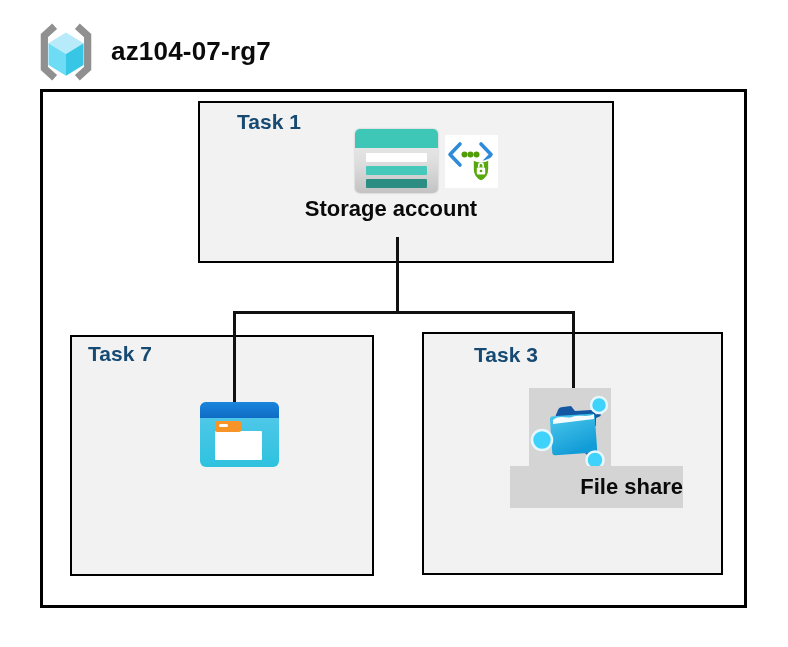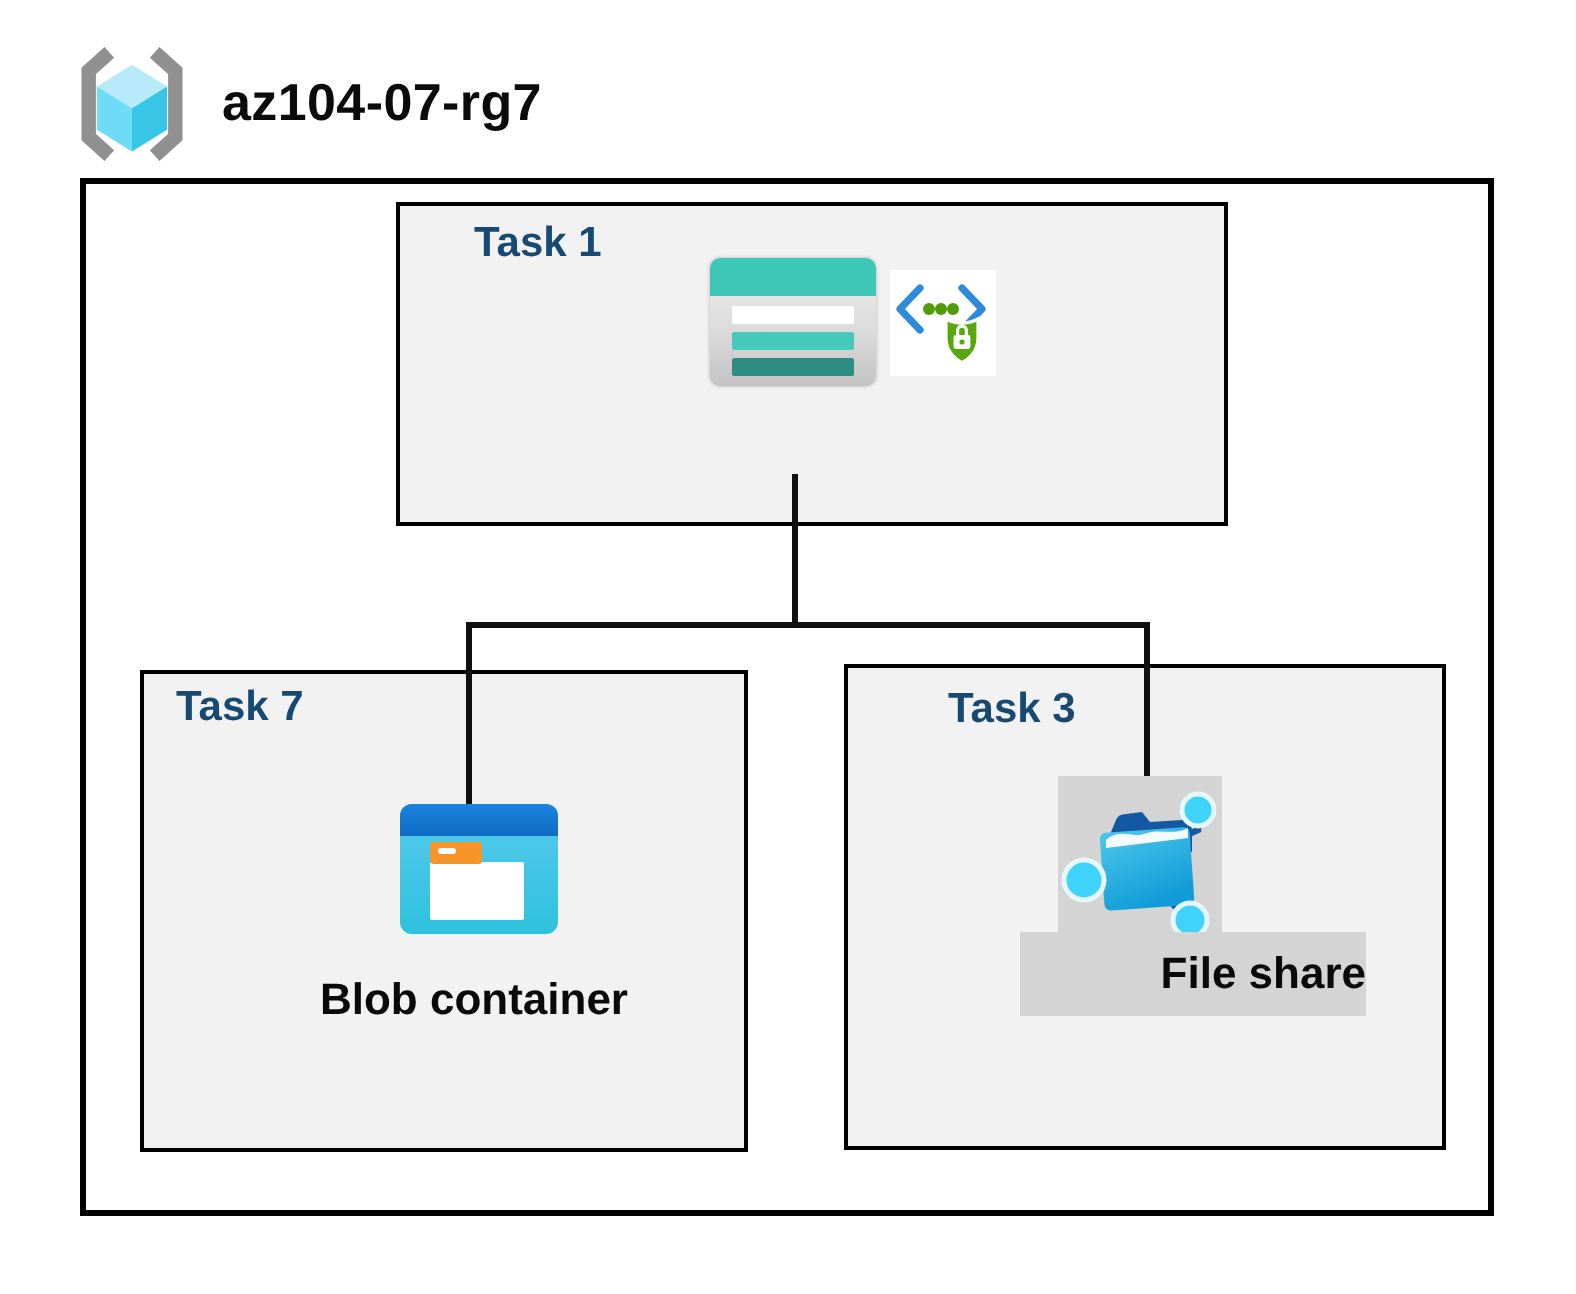"Storage account" div.abs { html: none -> <div>Storage account</div> }
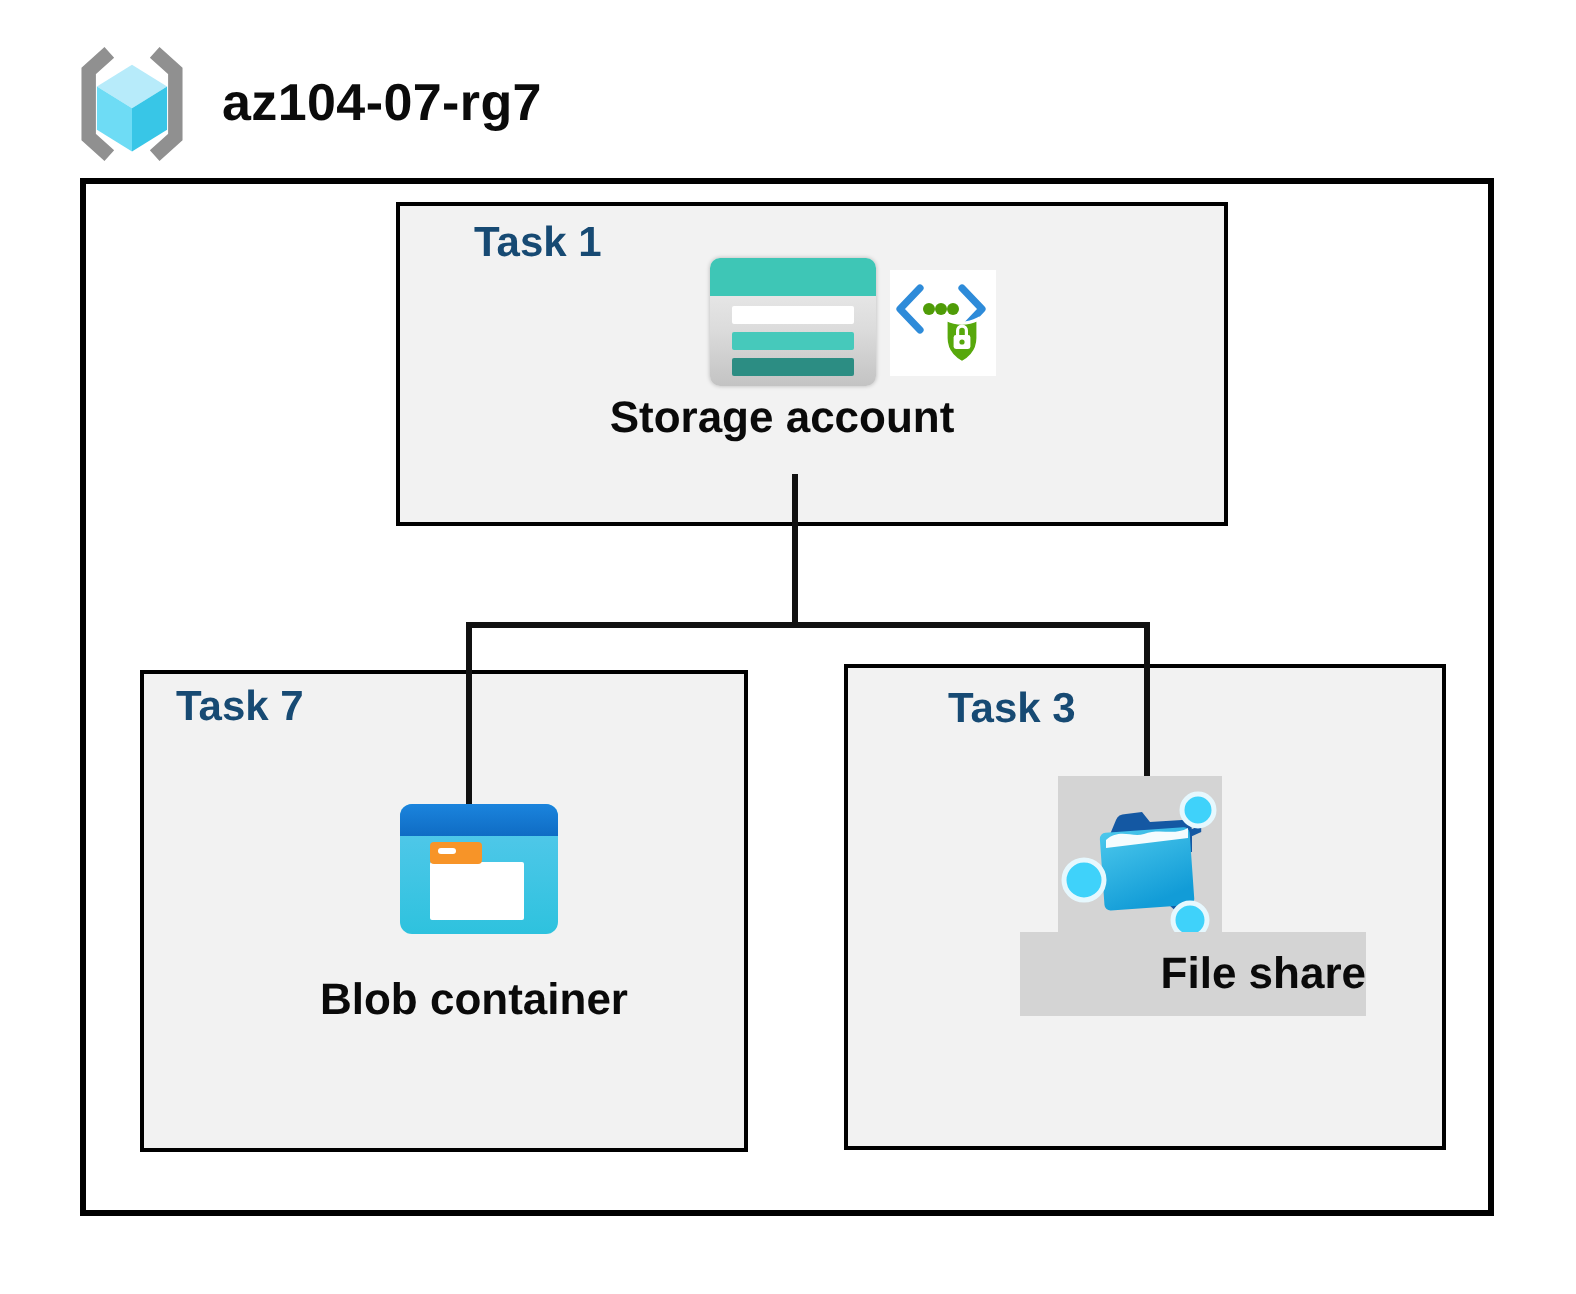"Blob container" div.abs { html: <div>Blob container</div> -> none }
